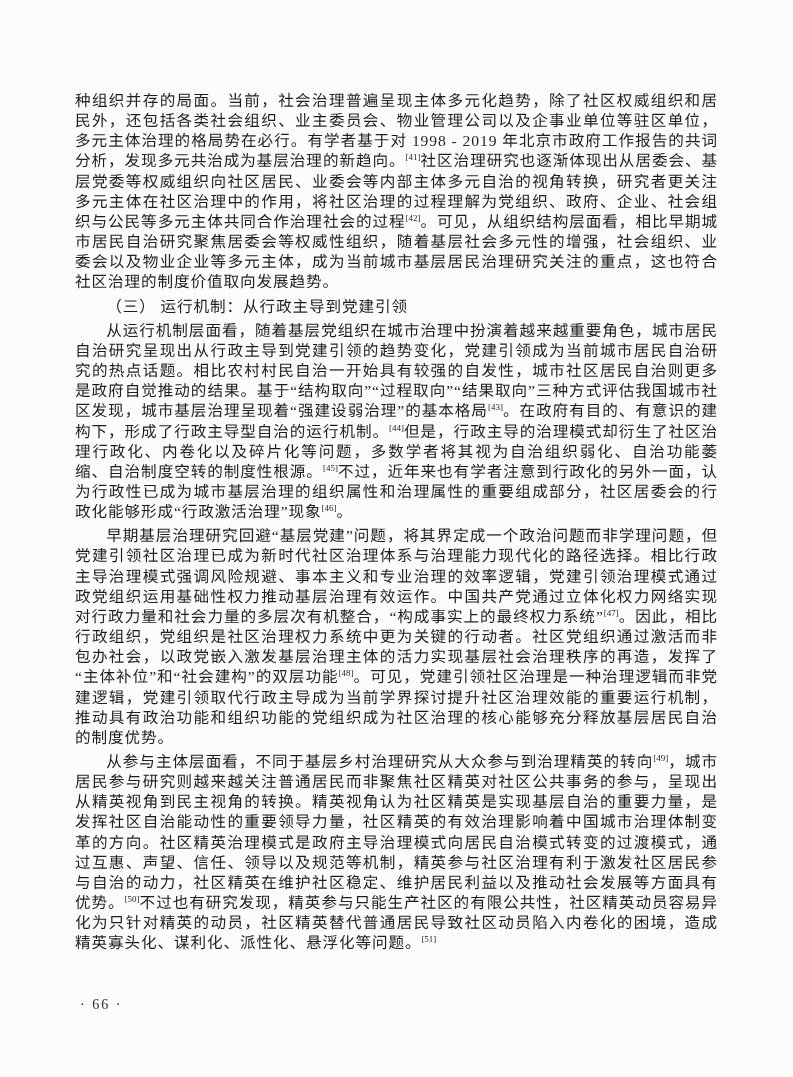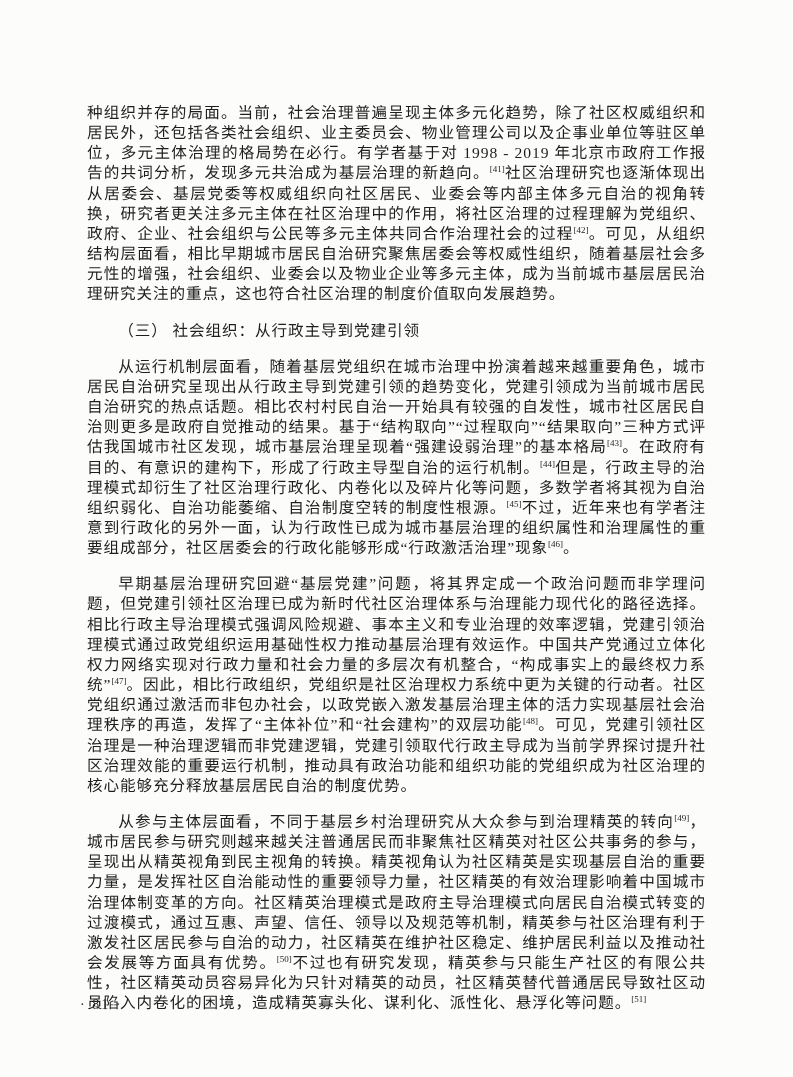"种组织并存的局面。当前，社会治理普遍呈现主体多元化趋势，除了社区权威组织和居民外" .page-content p { margin: 16px -> 4px }
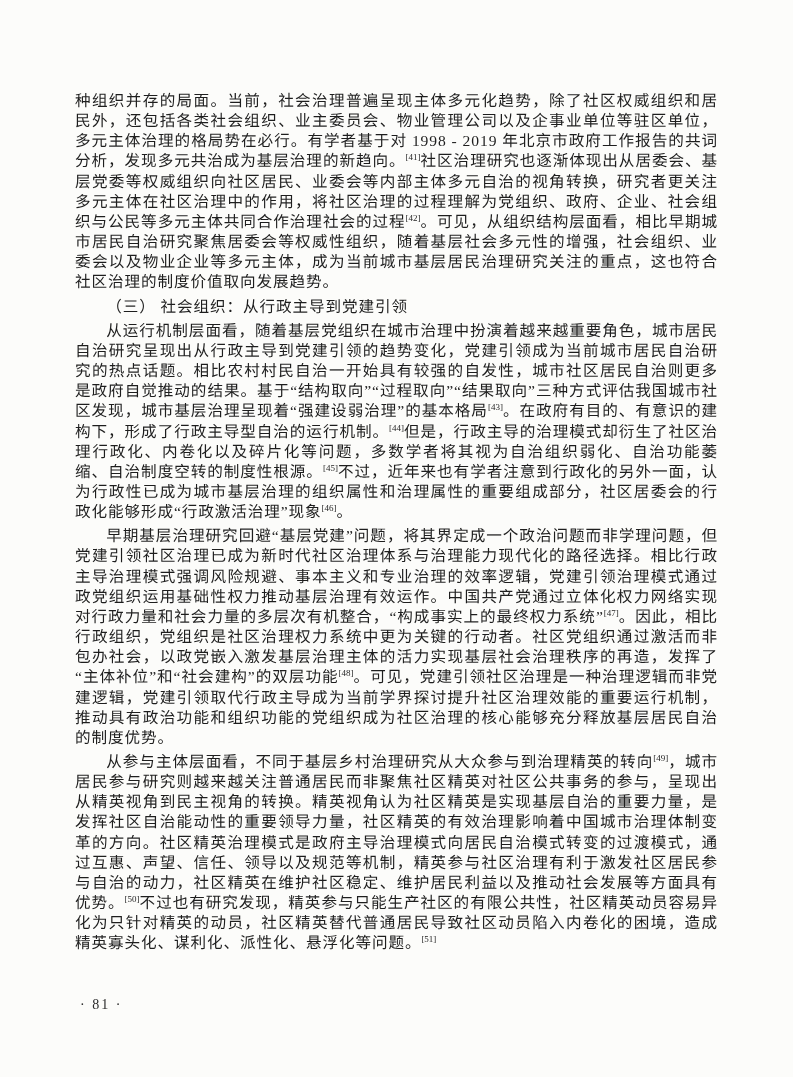"（三） 社会组织：从行政主导到党建引领" p.heading { text: 社会组织 -> 运行机制 }
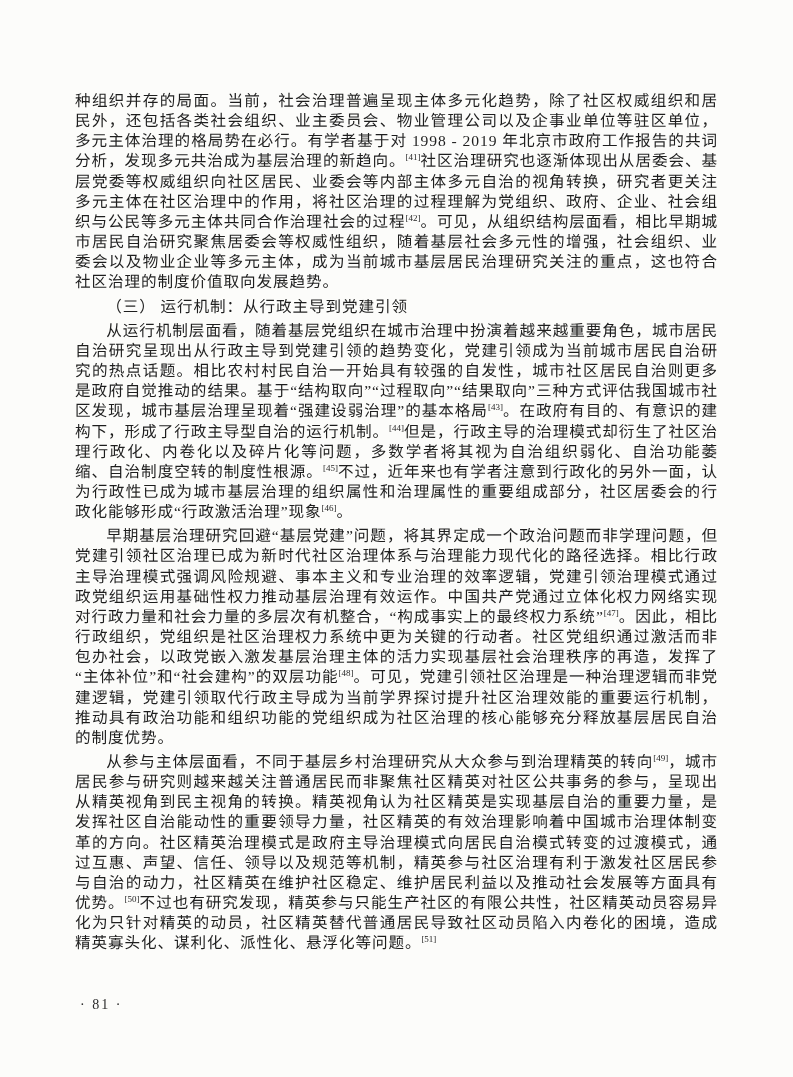"· 81 ·" div.page-number { text: 81 -> 66 }
